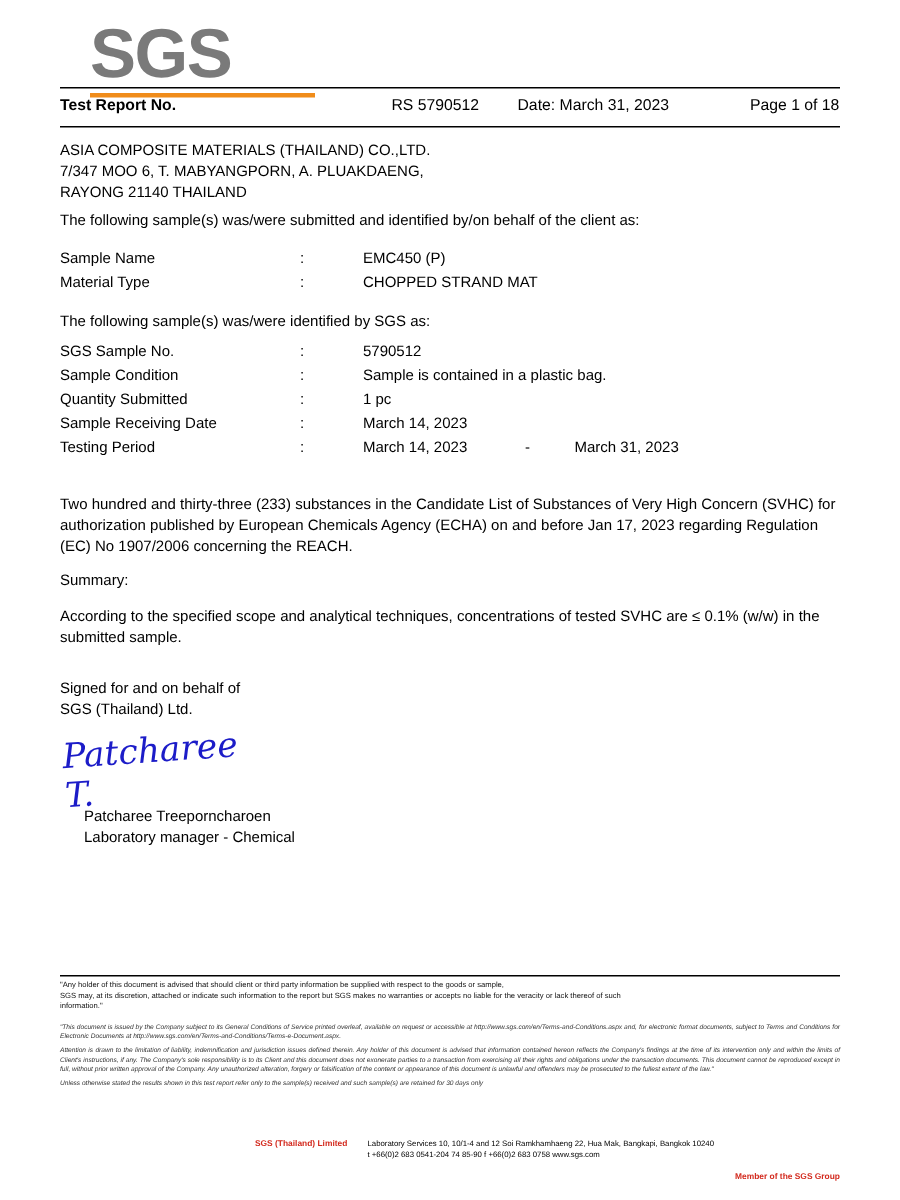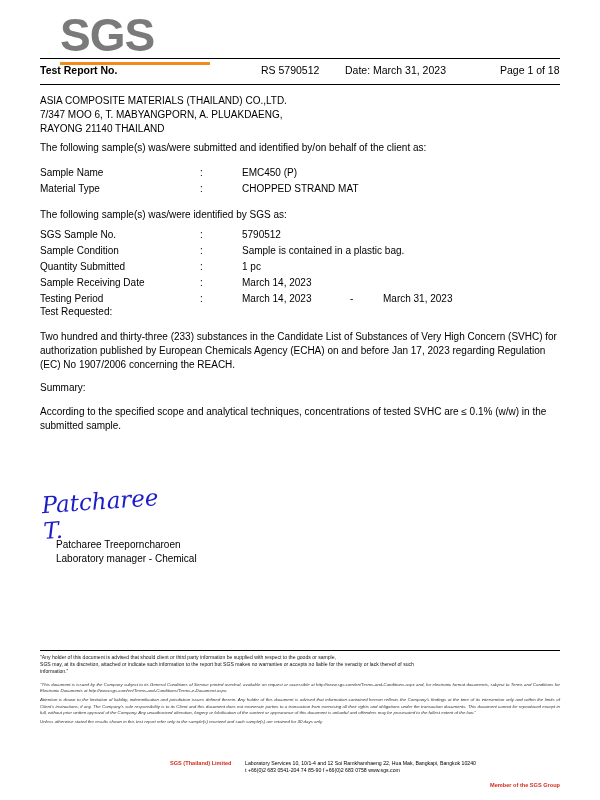"Test Requested:" div.para { html: <div>Test Requested:</div> -> none }
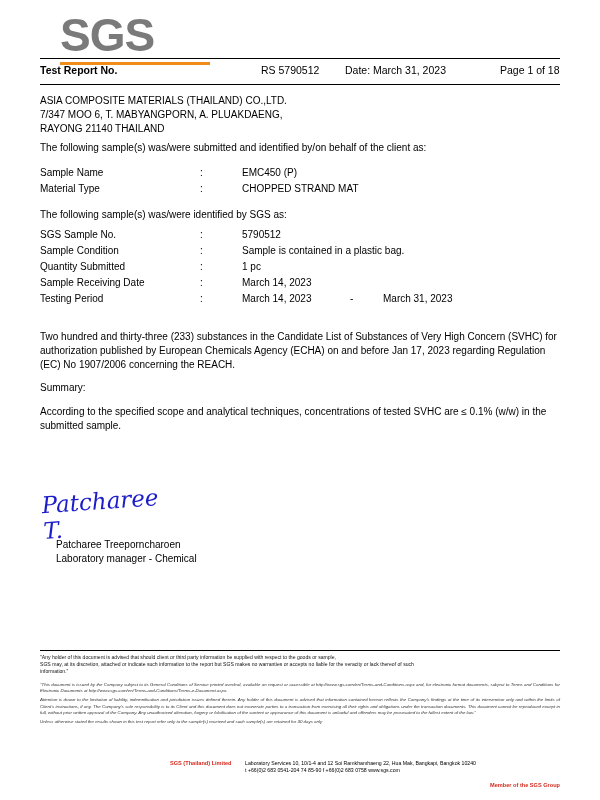"Signed for and on behalf" div.para { html: none -> <div> <div>Signed for and on behalf of</div> <div>SGS (Thailand) Ltd.</div> </div> }
